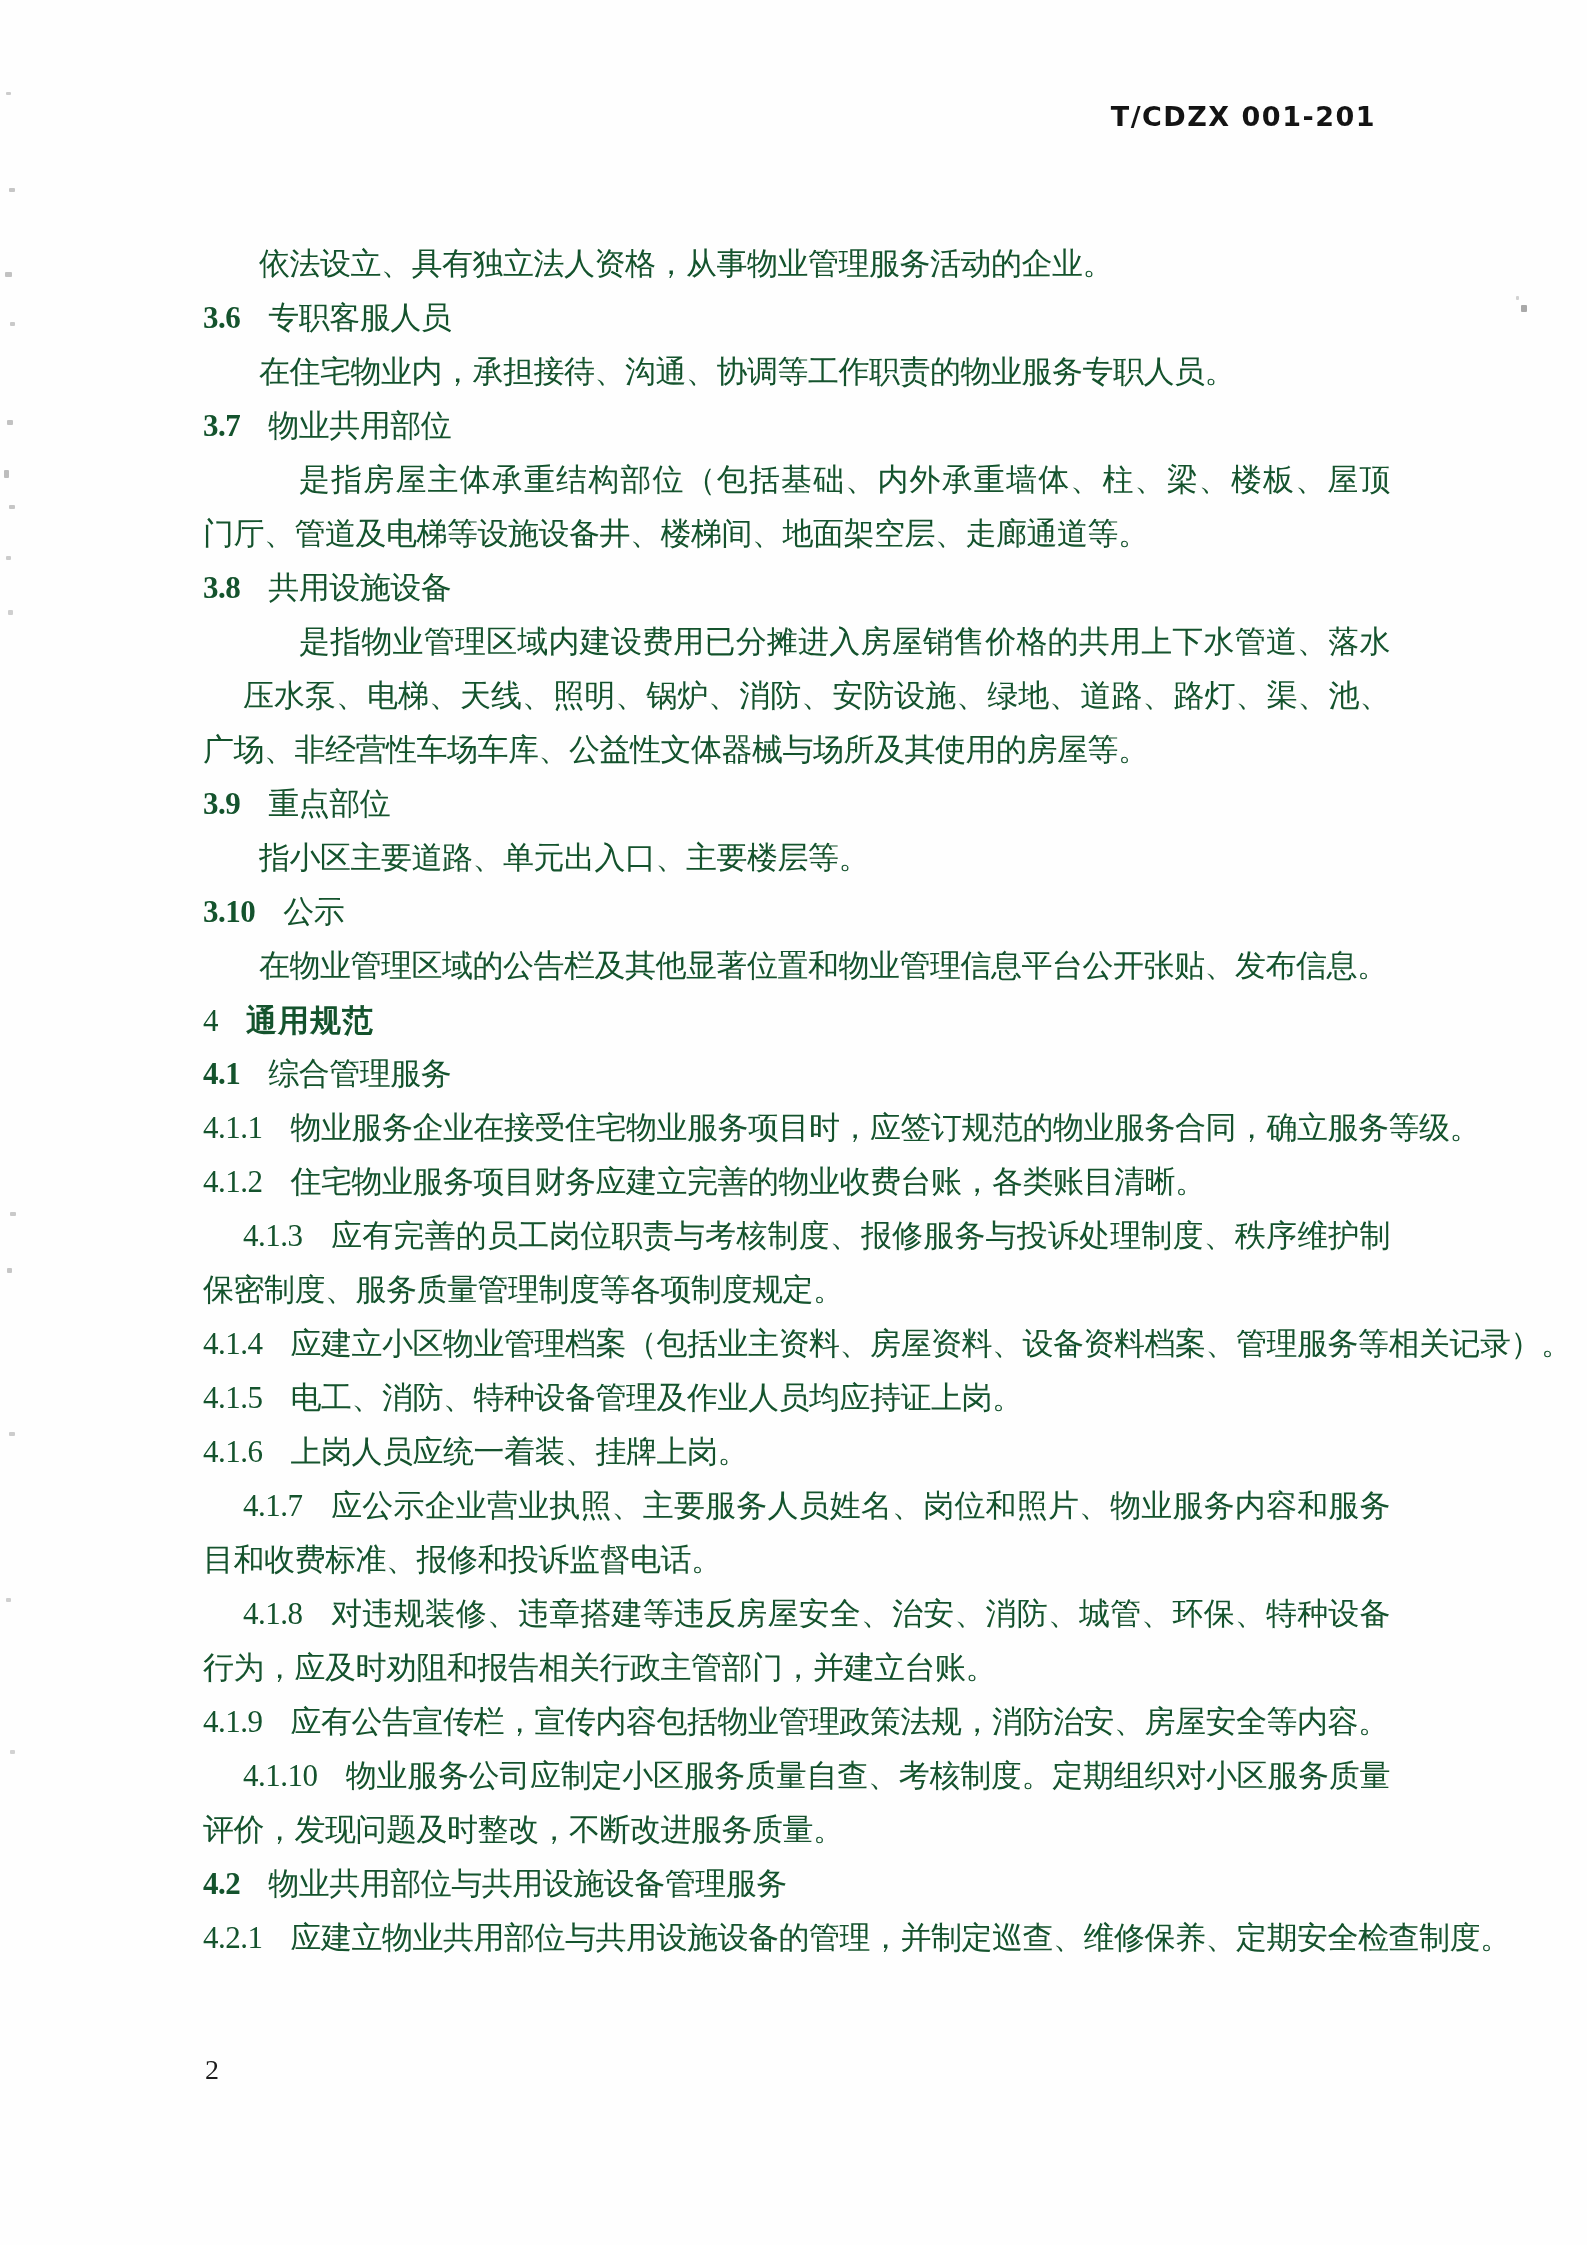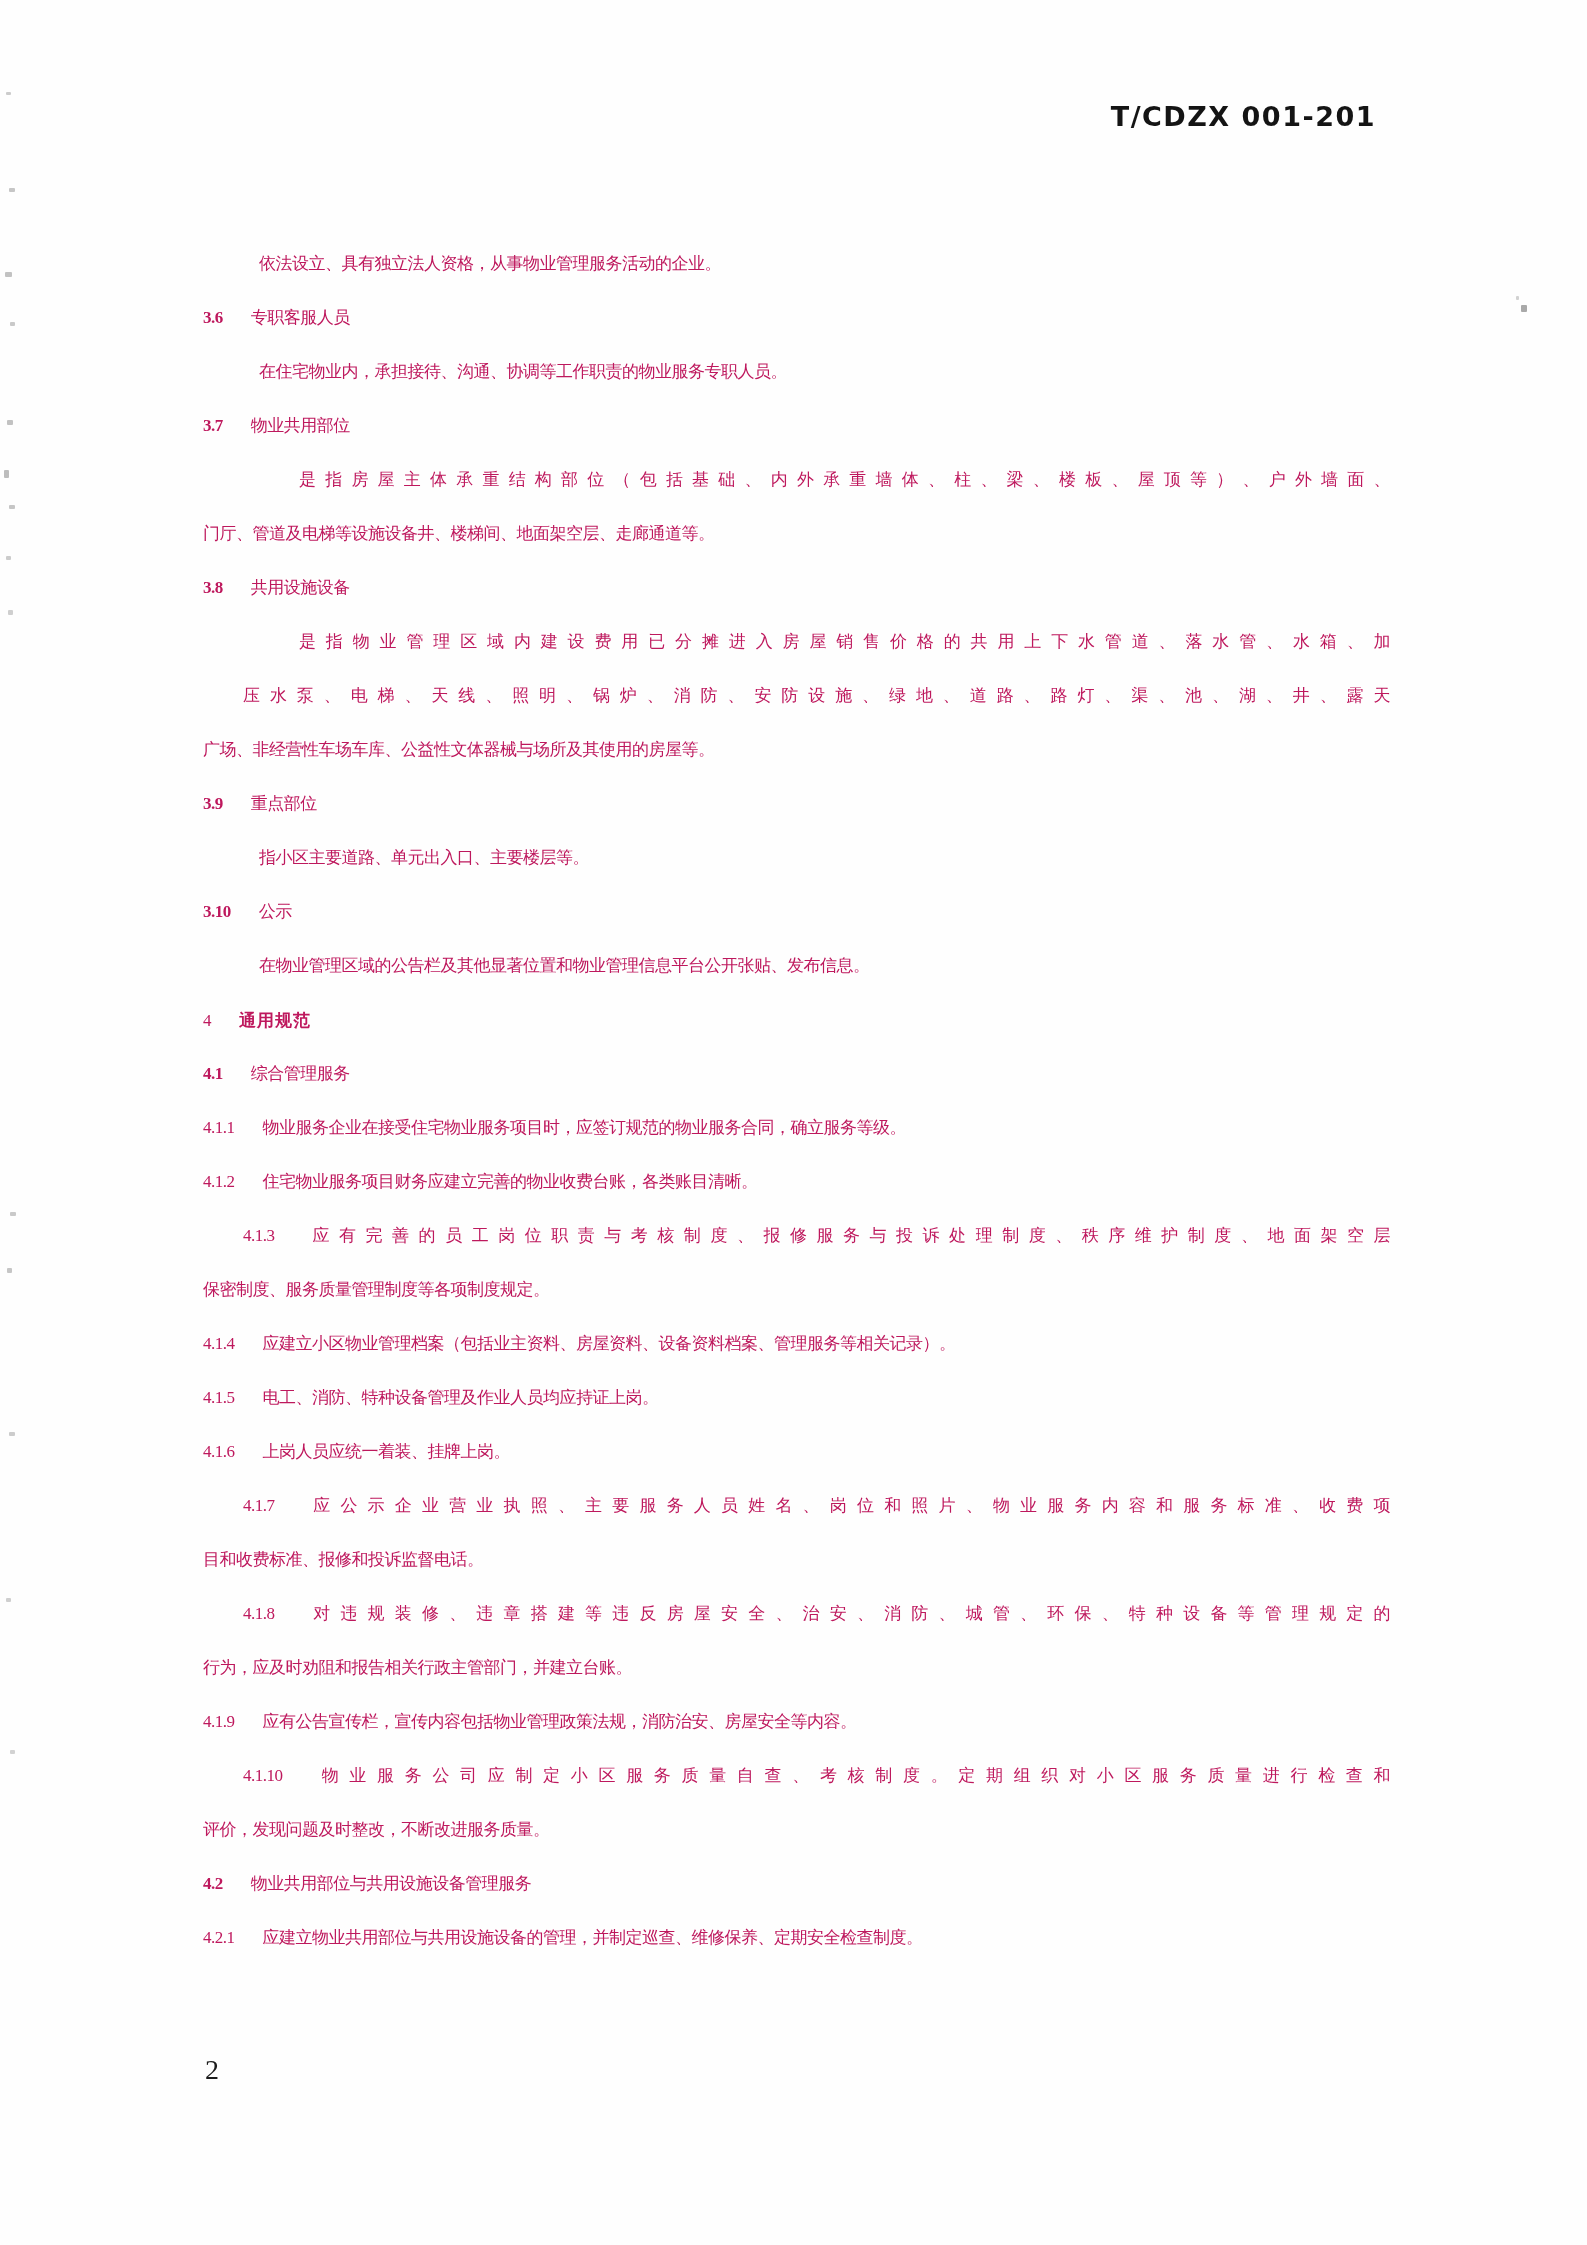"依法设立、具有独立法人资格，从事物业管理服务活动的企业。" .line { color: #be185d -> #14532d; font-size: 17px -> 31px }
